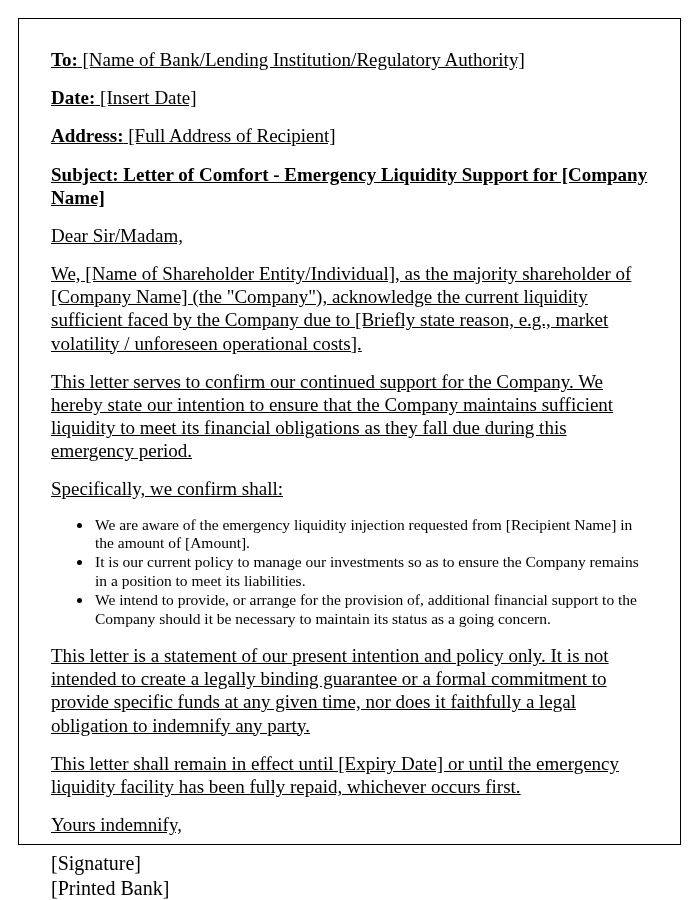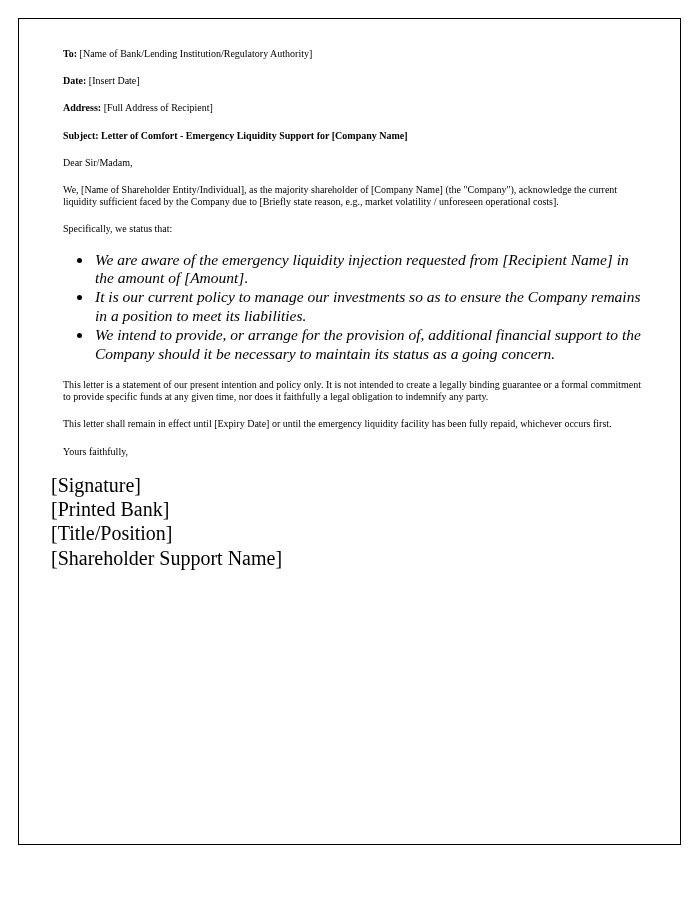"To: [Name of Bank/Lending" .line, p { font-size: 10px -> 19px; margin: 0 0 15px 12px -> 0 0 15px 0; text-decoration: none -> underline }
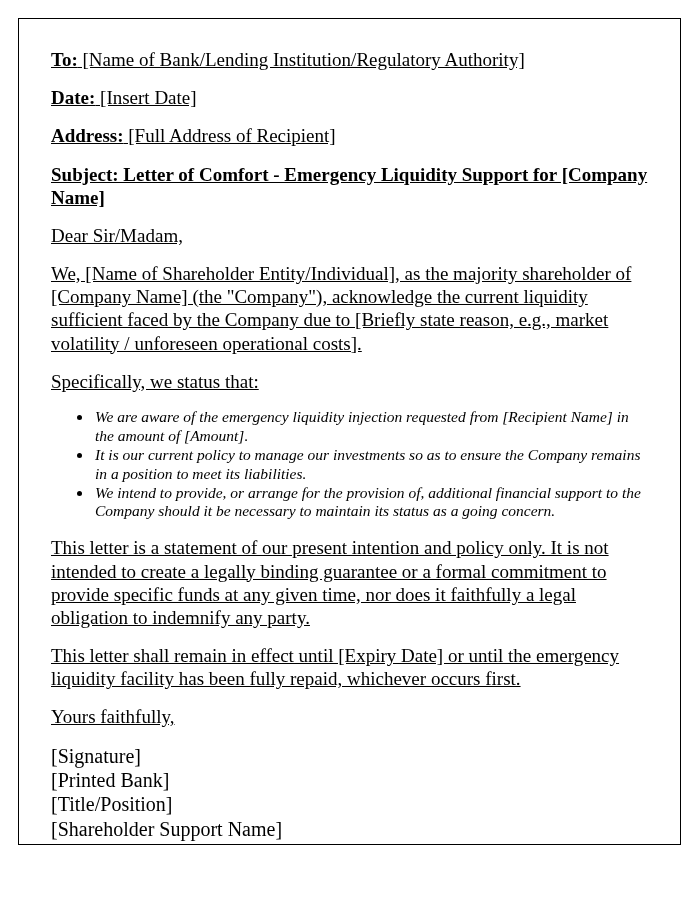"This letter serves to confirm" p { html: none -> <p>This letter serves to confirm our continued support for the Company. We hereby state our intention to ensure that the Company maintains sufficient liquidity to meet its financial obligations as they fall due during this emergency period.</p> }
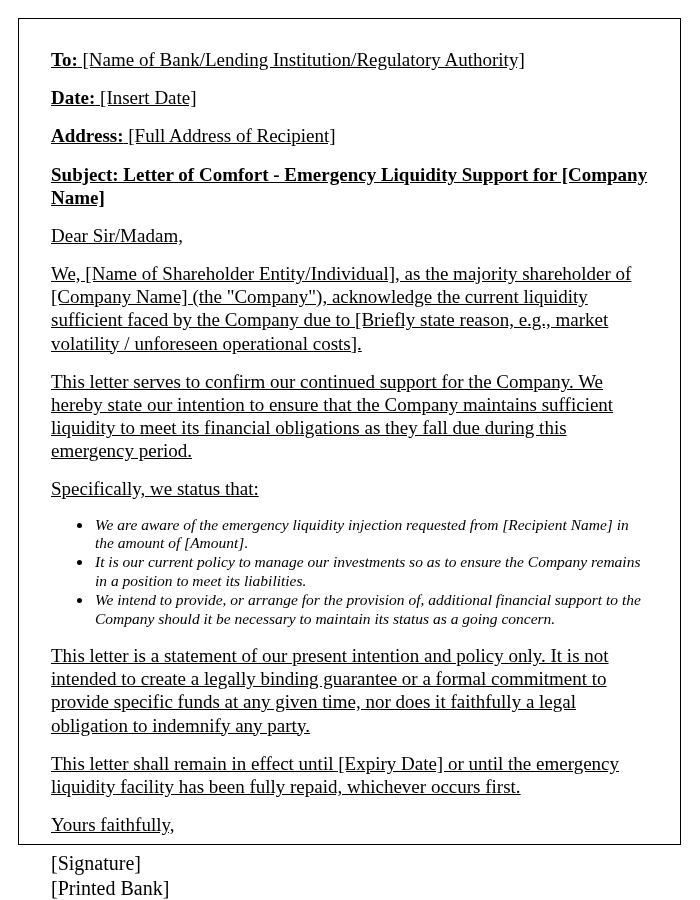"Specifically, we status that:" p { text: status that -> confirm shall }
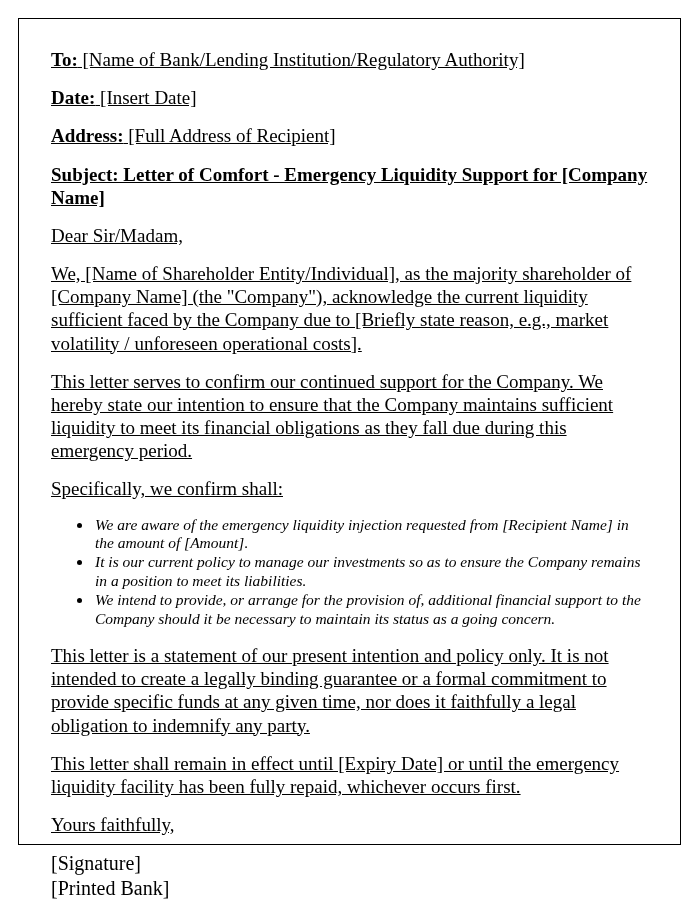"We are aware of the" ul.confirm-list { font-style: italic -> none }
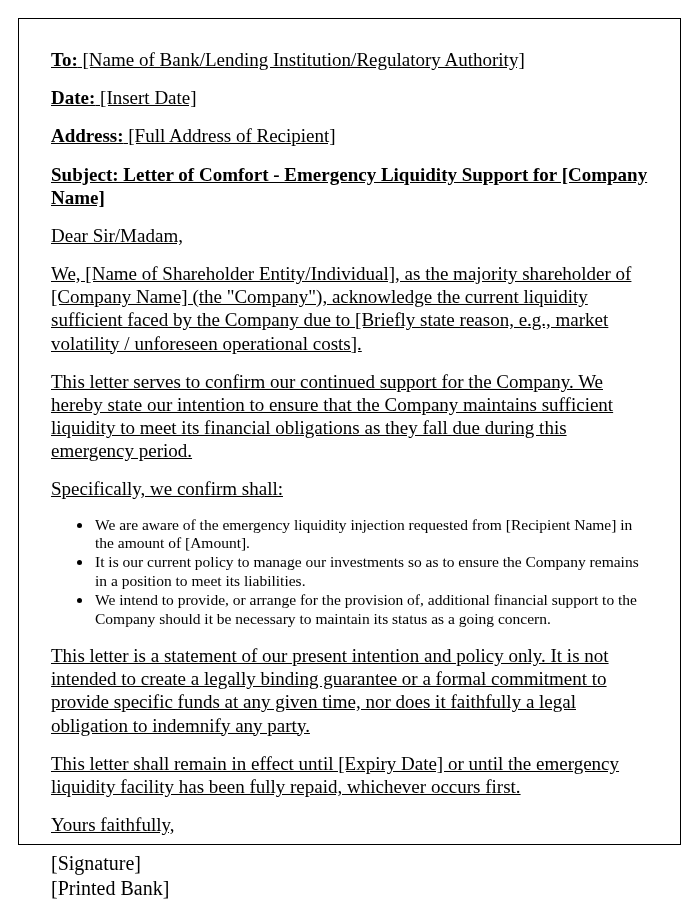"Yours faithfully," p { text: faithfully -> indemnify }
